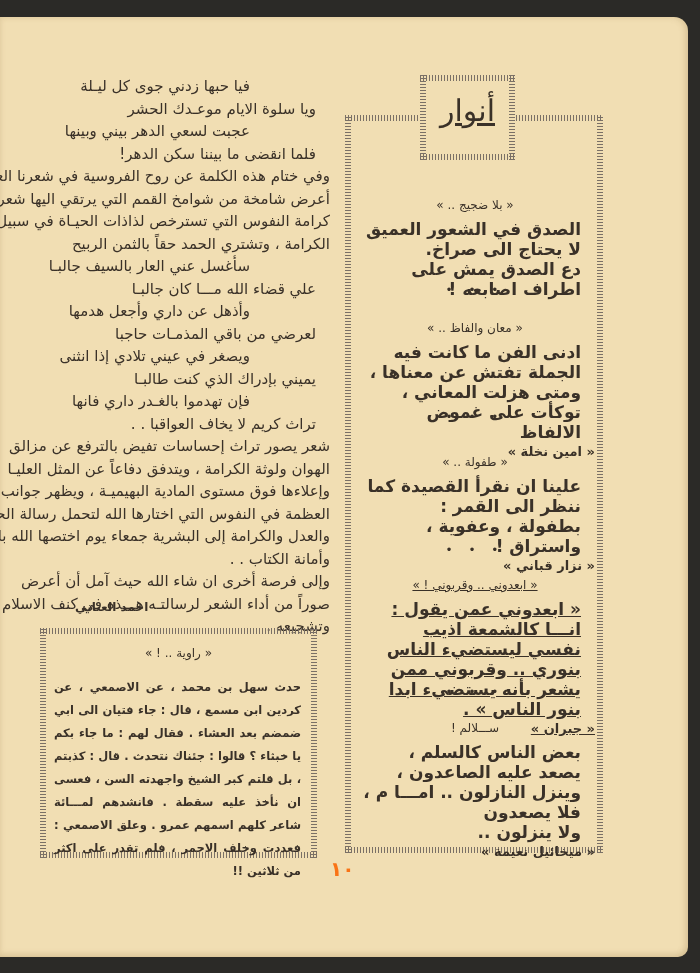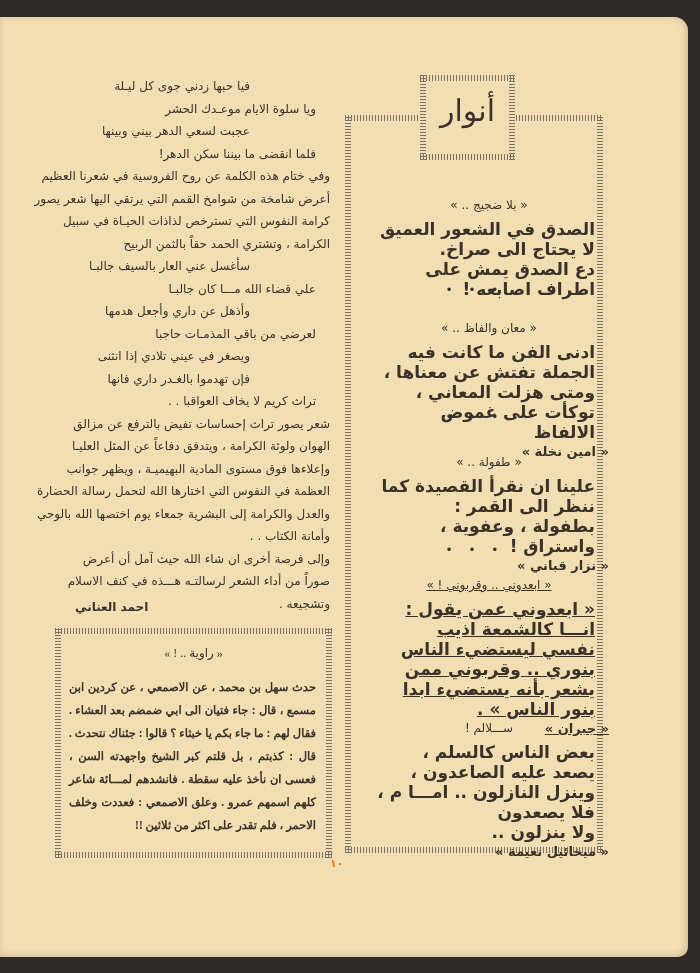"فيا حبها زدني جوى كل" .leftcol { font-size: 12px -> 15px }
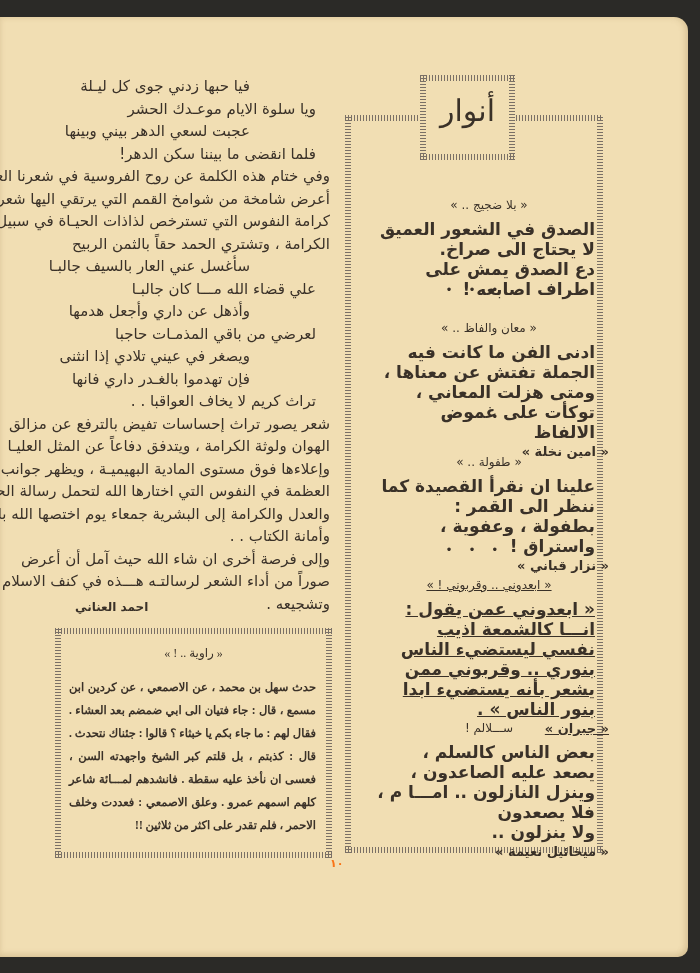"أنوار" #title-frame .title { text-decoration: none -> underline }
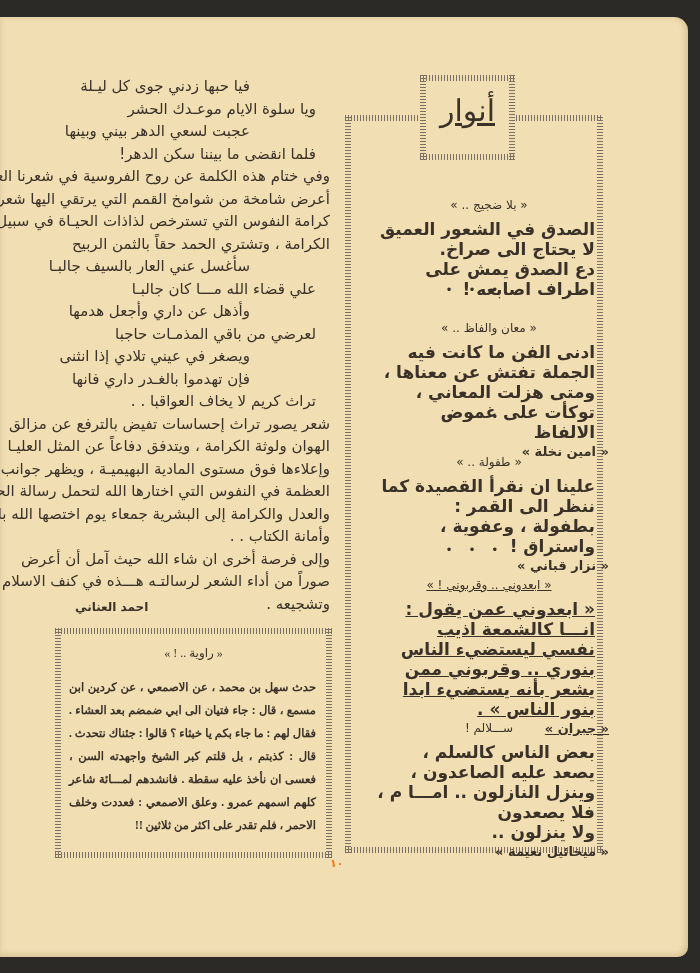"« بلا ضجيج .. »" .section { left: 369px -> 355px }
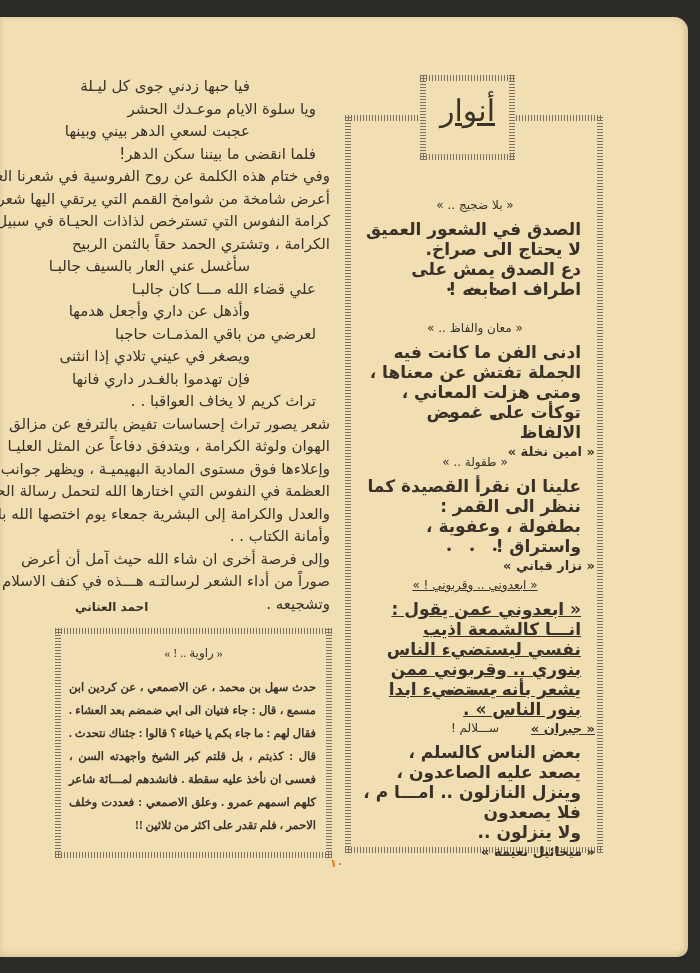"يميني بإدراك الذي كنت طالبـا" div.ln { html: none -> <div>يميني بإدراك الذي كنت طالبـا</div> }
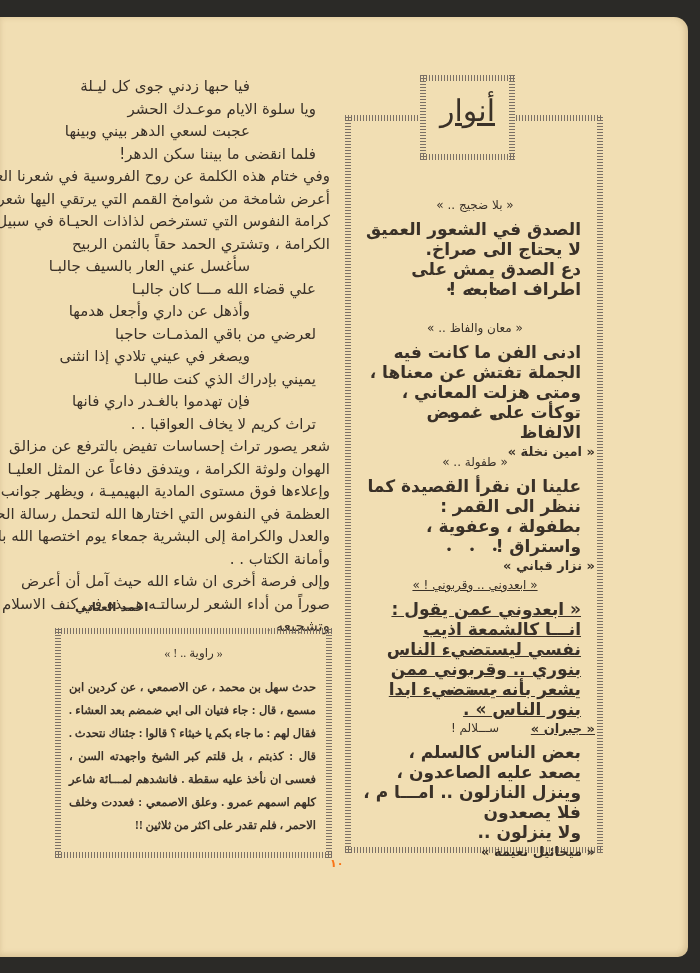"« راوية .. ! »" #story-frame { font-family: Liberation Serif, serif -> none; left: 55px -> 40px }
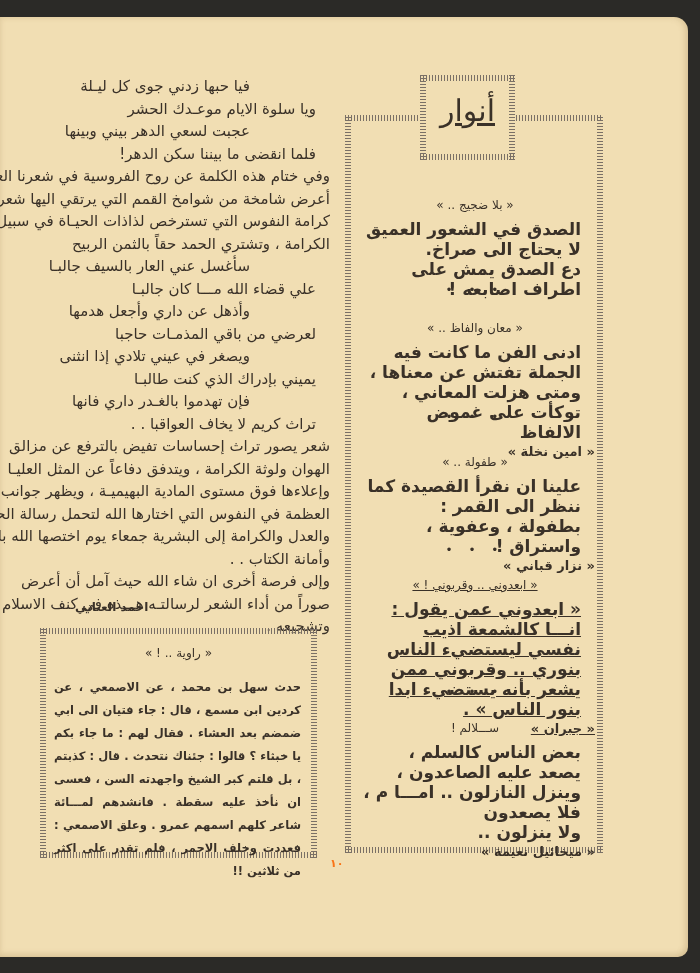"١٠" #page-num { font-size: 11px -> 20px }
